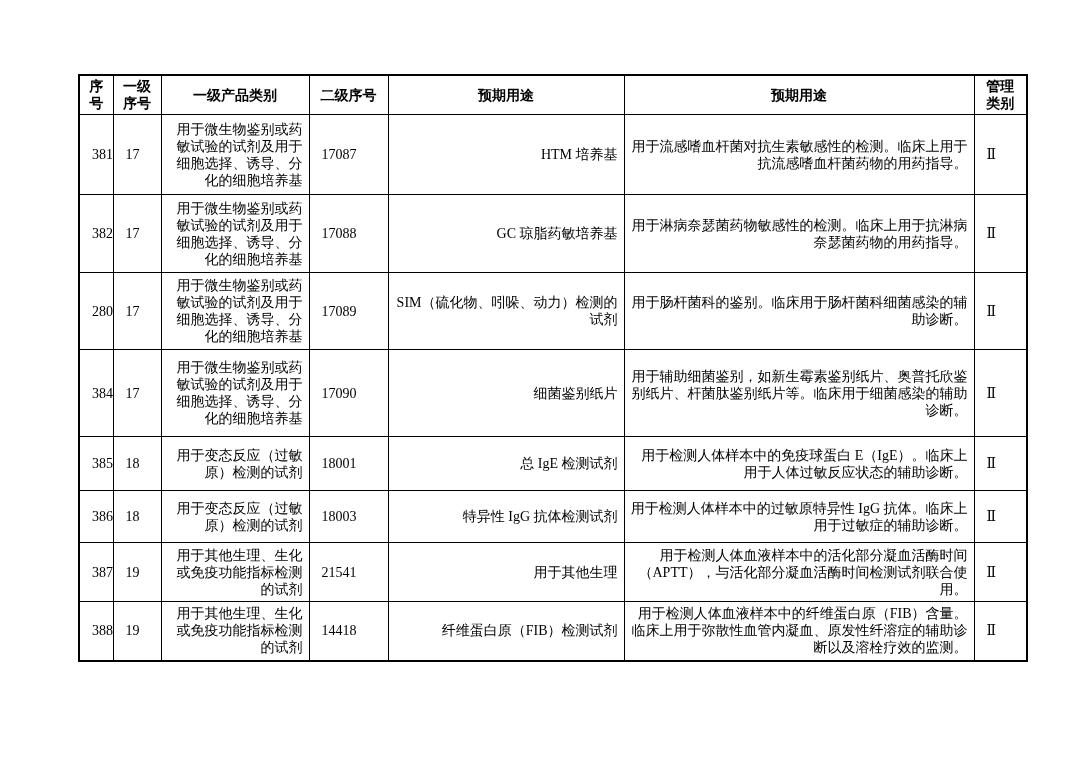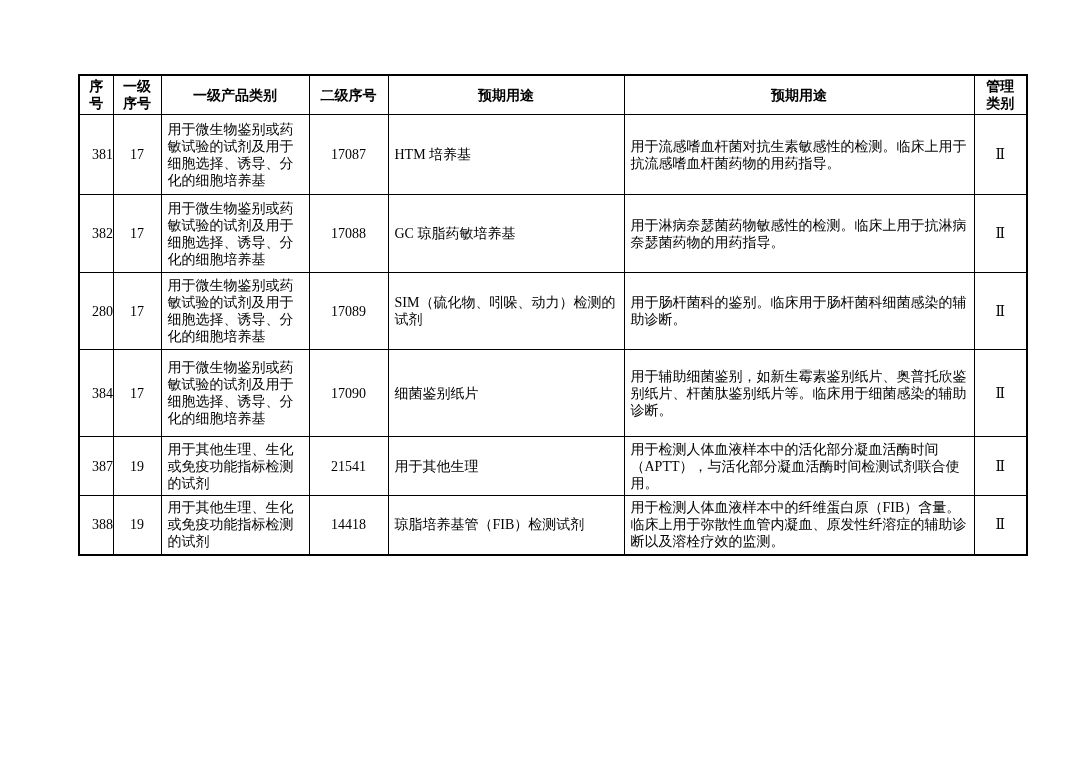"用于微生物鉴别或药敏试验的试剂及用于细胞选择、诱导、分化的细胞培养基" td.col-category, td.col-name, td.col-use { text-align: left -> right }
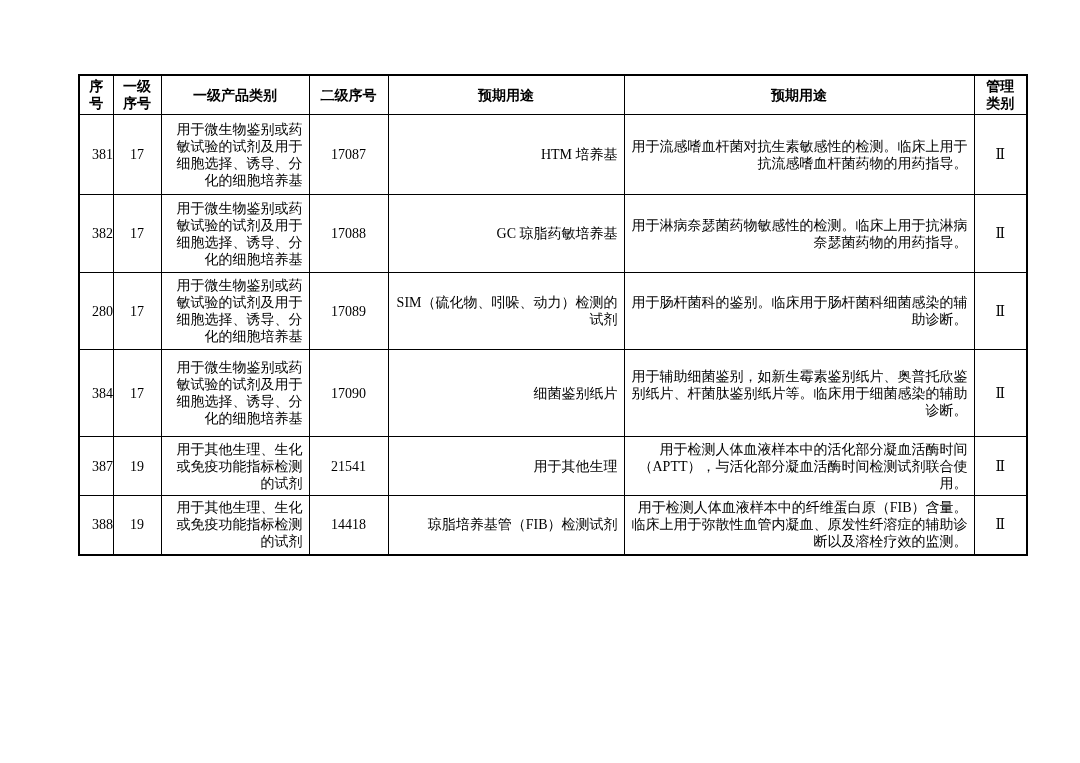"381" td.col-seq, td.col-l1_seq, td.col-l2_seq, td.col-mgmt { text-align: center -> left }
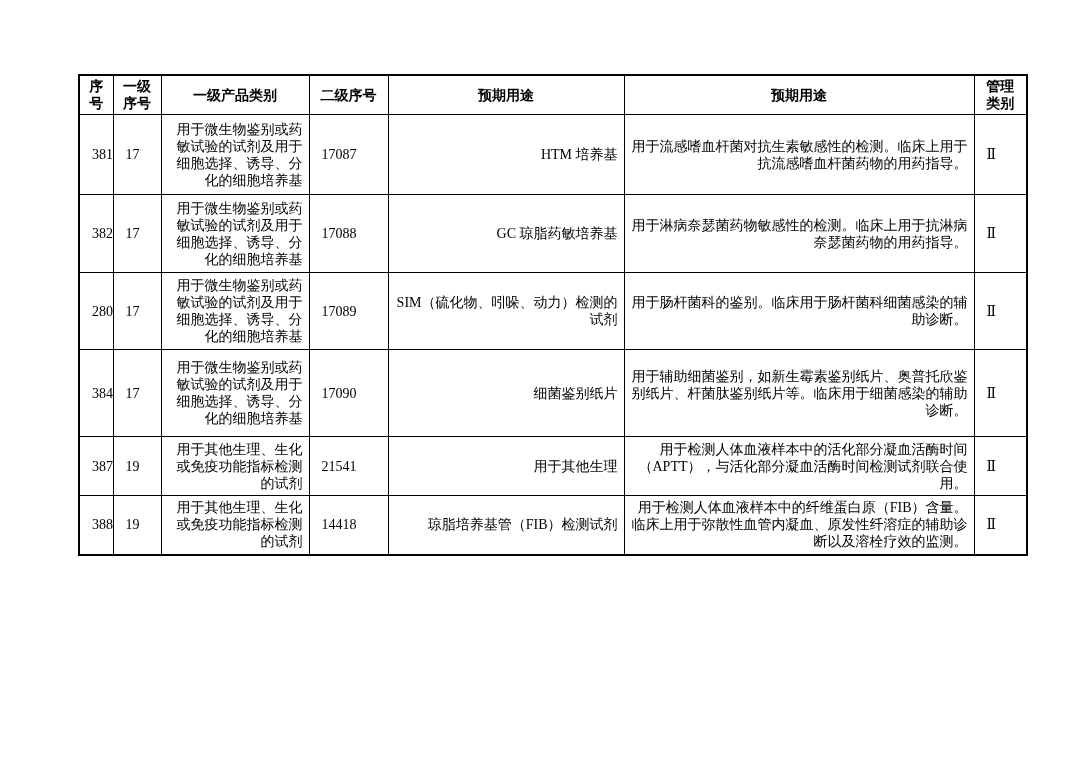"385" tr.r4 { html: none -> <tr> <td>385</td> <td>18</td> <td>用于变态反应（过敏原）检测的试剂</td> <td>18001</td> <td>总 IgE 检测试剂</td> <td>用于检测人体样本中的免疫球蛋白 E（IgE）。临床上用于人体过敏反应状态的辅助诊断。</td> <td>Ⅱ</td> </tr> }
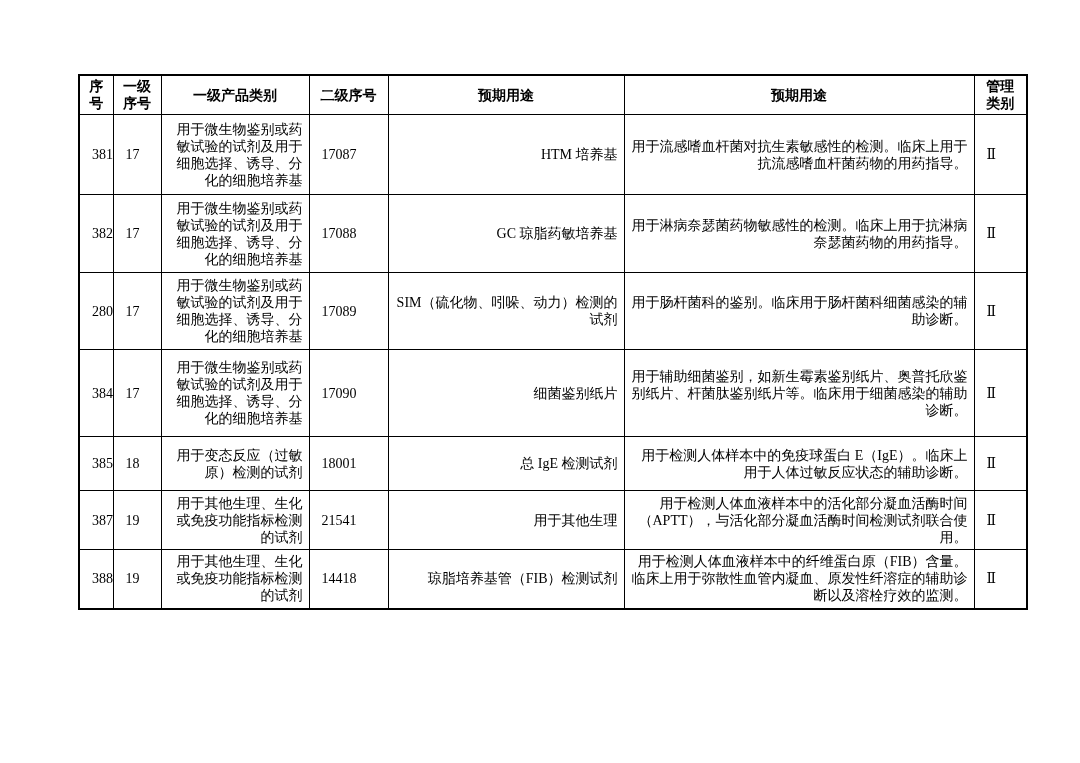"386" tr.r5 { html: none -> <tr> <td>386</td> <td>18</td> <td>用于变态反应（过敏原）检测的试剂</td> <td>18003</td> <td>特异性 IgG 抗体检测试剂</td> <td>用于检测人体样本中的过敏原特异性 IgG 抗体。临床上用于过敏症的辅助诊断。</td> <td>Ⅱ</td> </tr> }
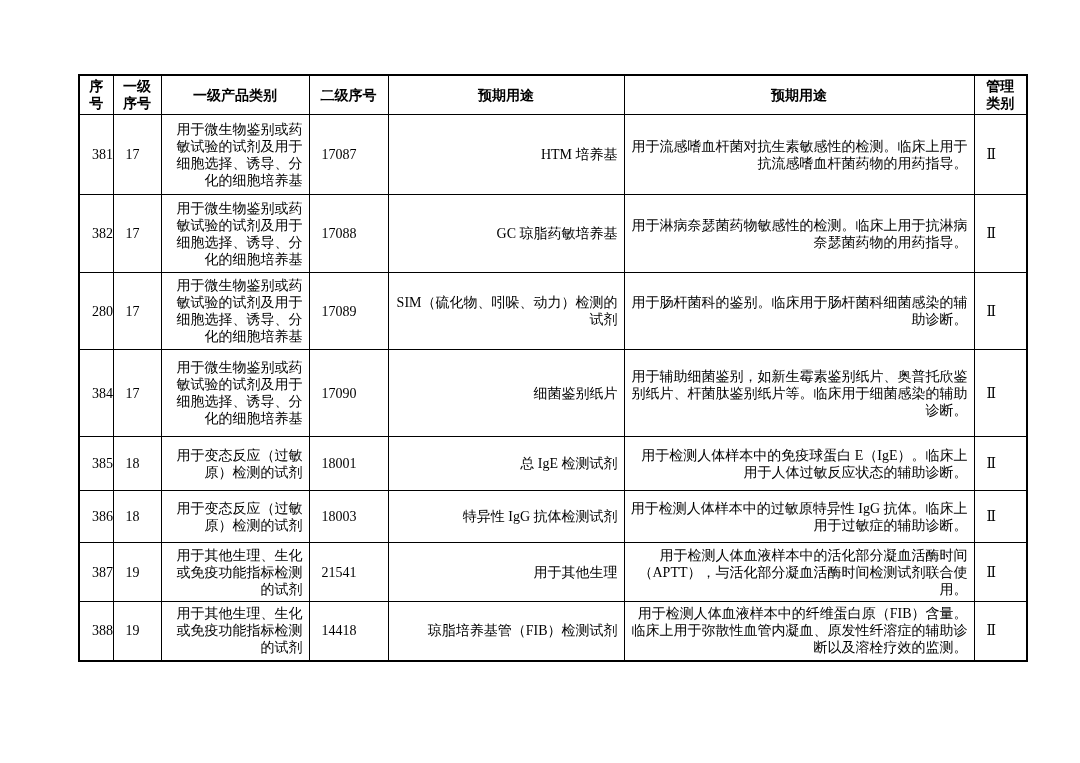"琼脂培养基管（FIB）检测试剂" td.col-name { text: 琼脂培养基管 -> 纤维蛋白原 }
